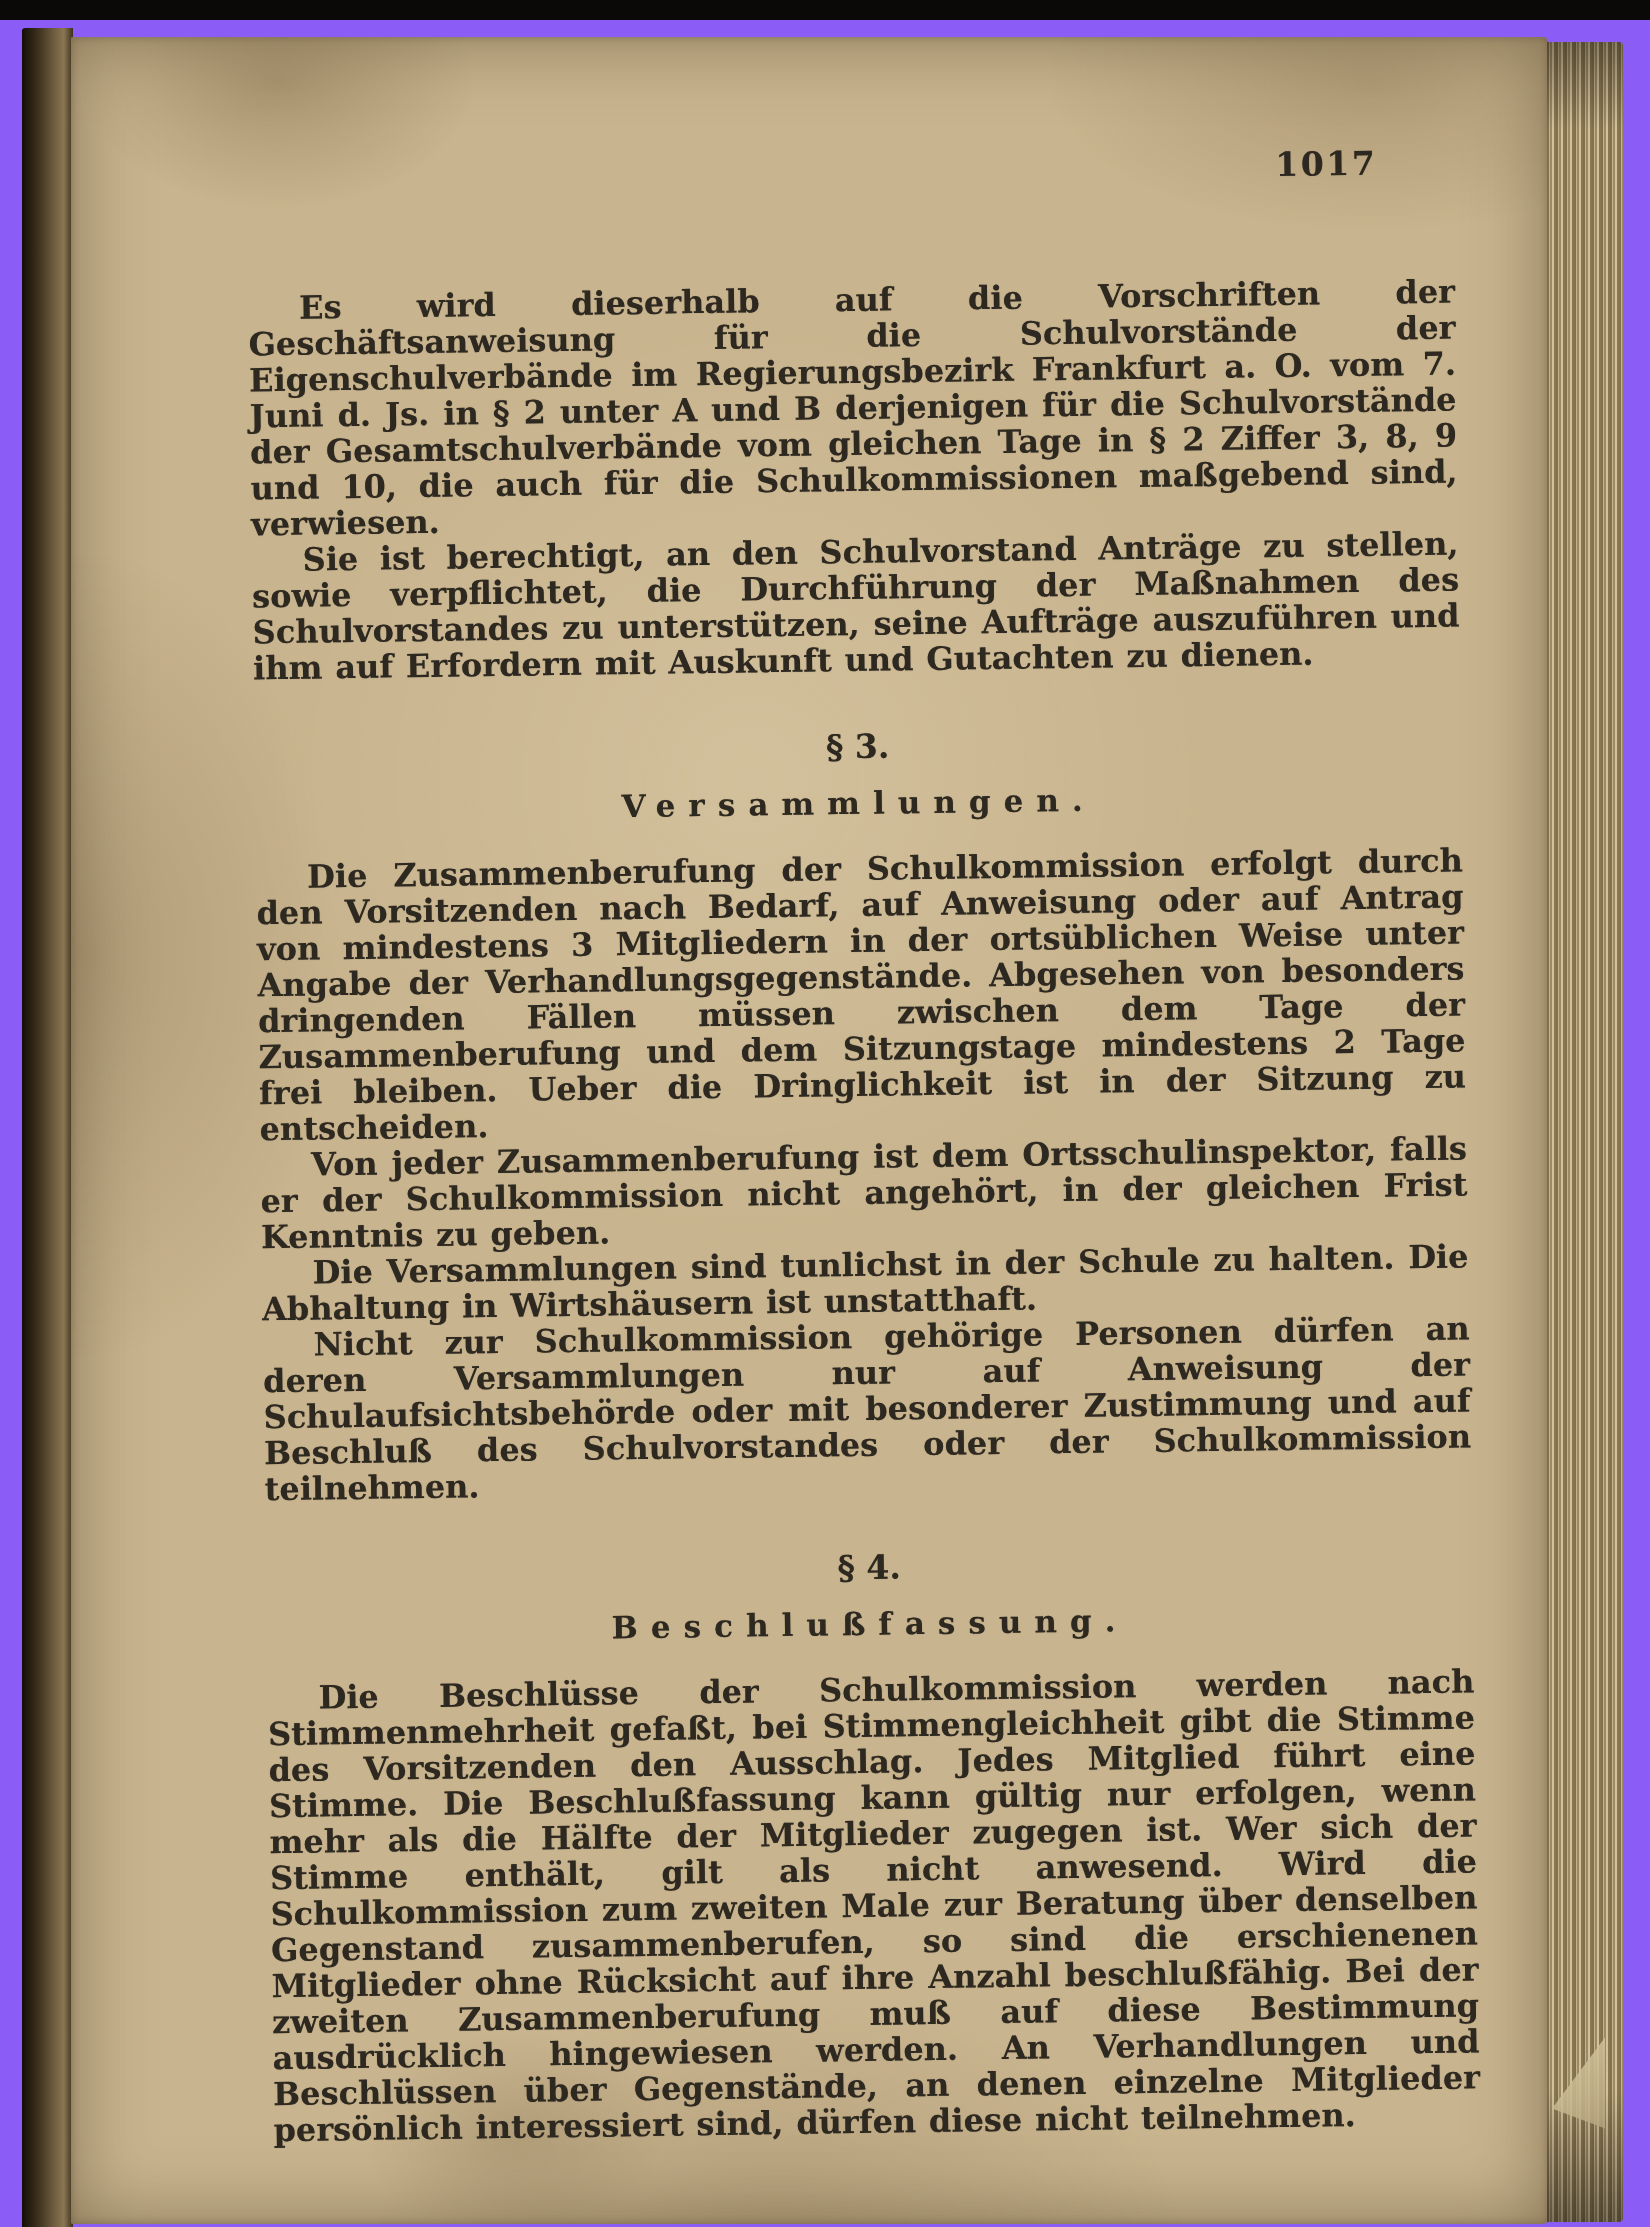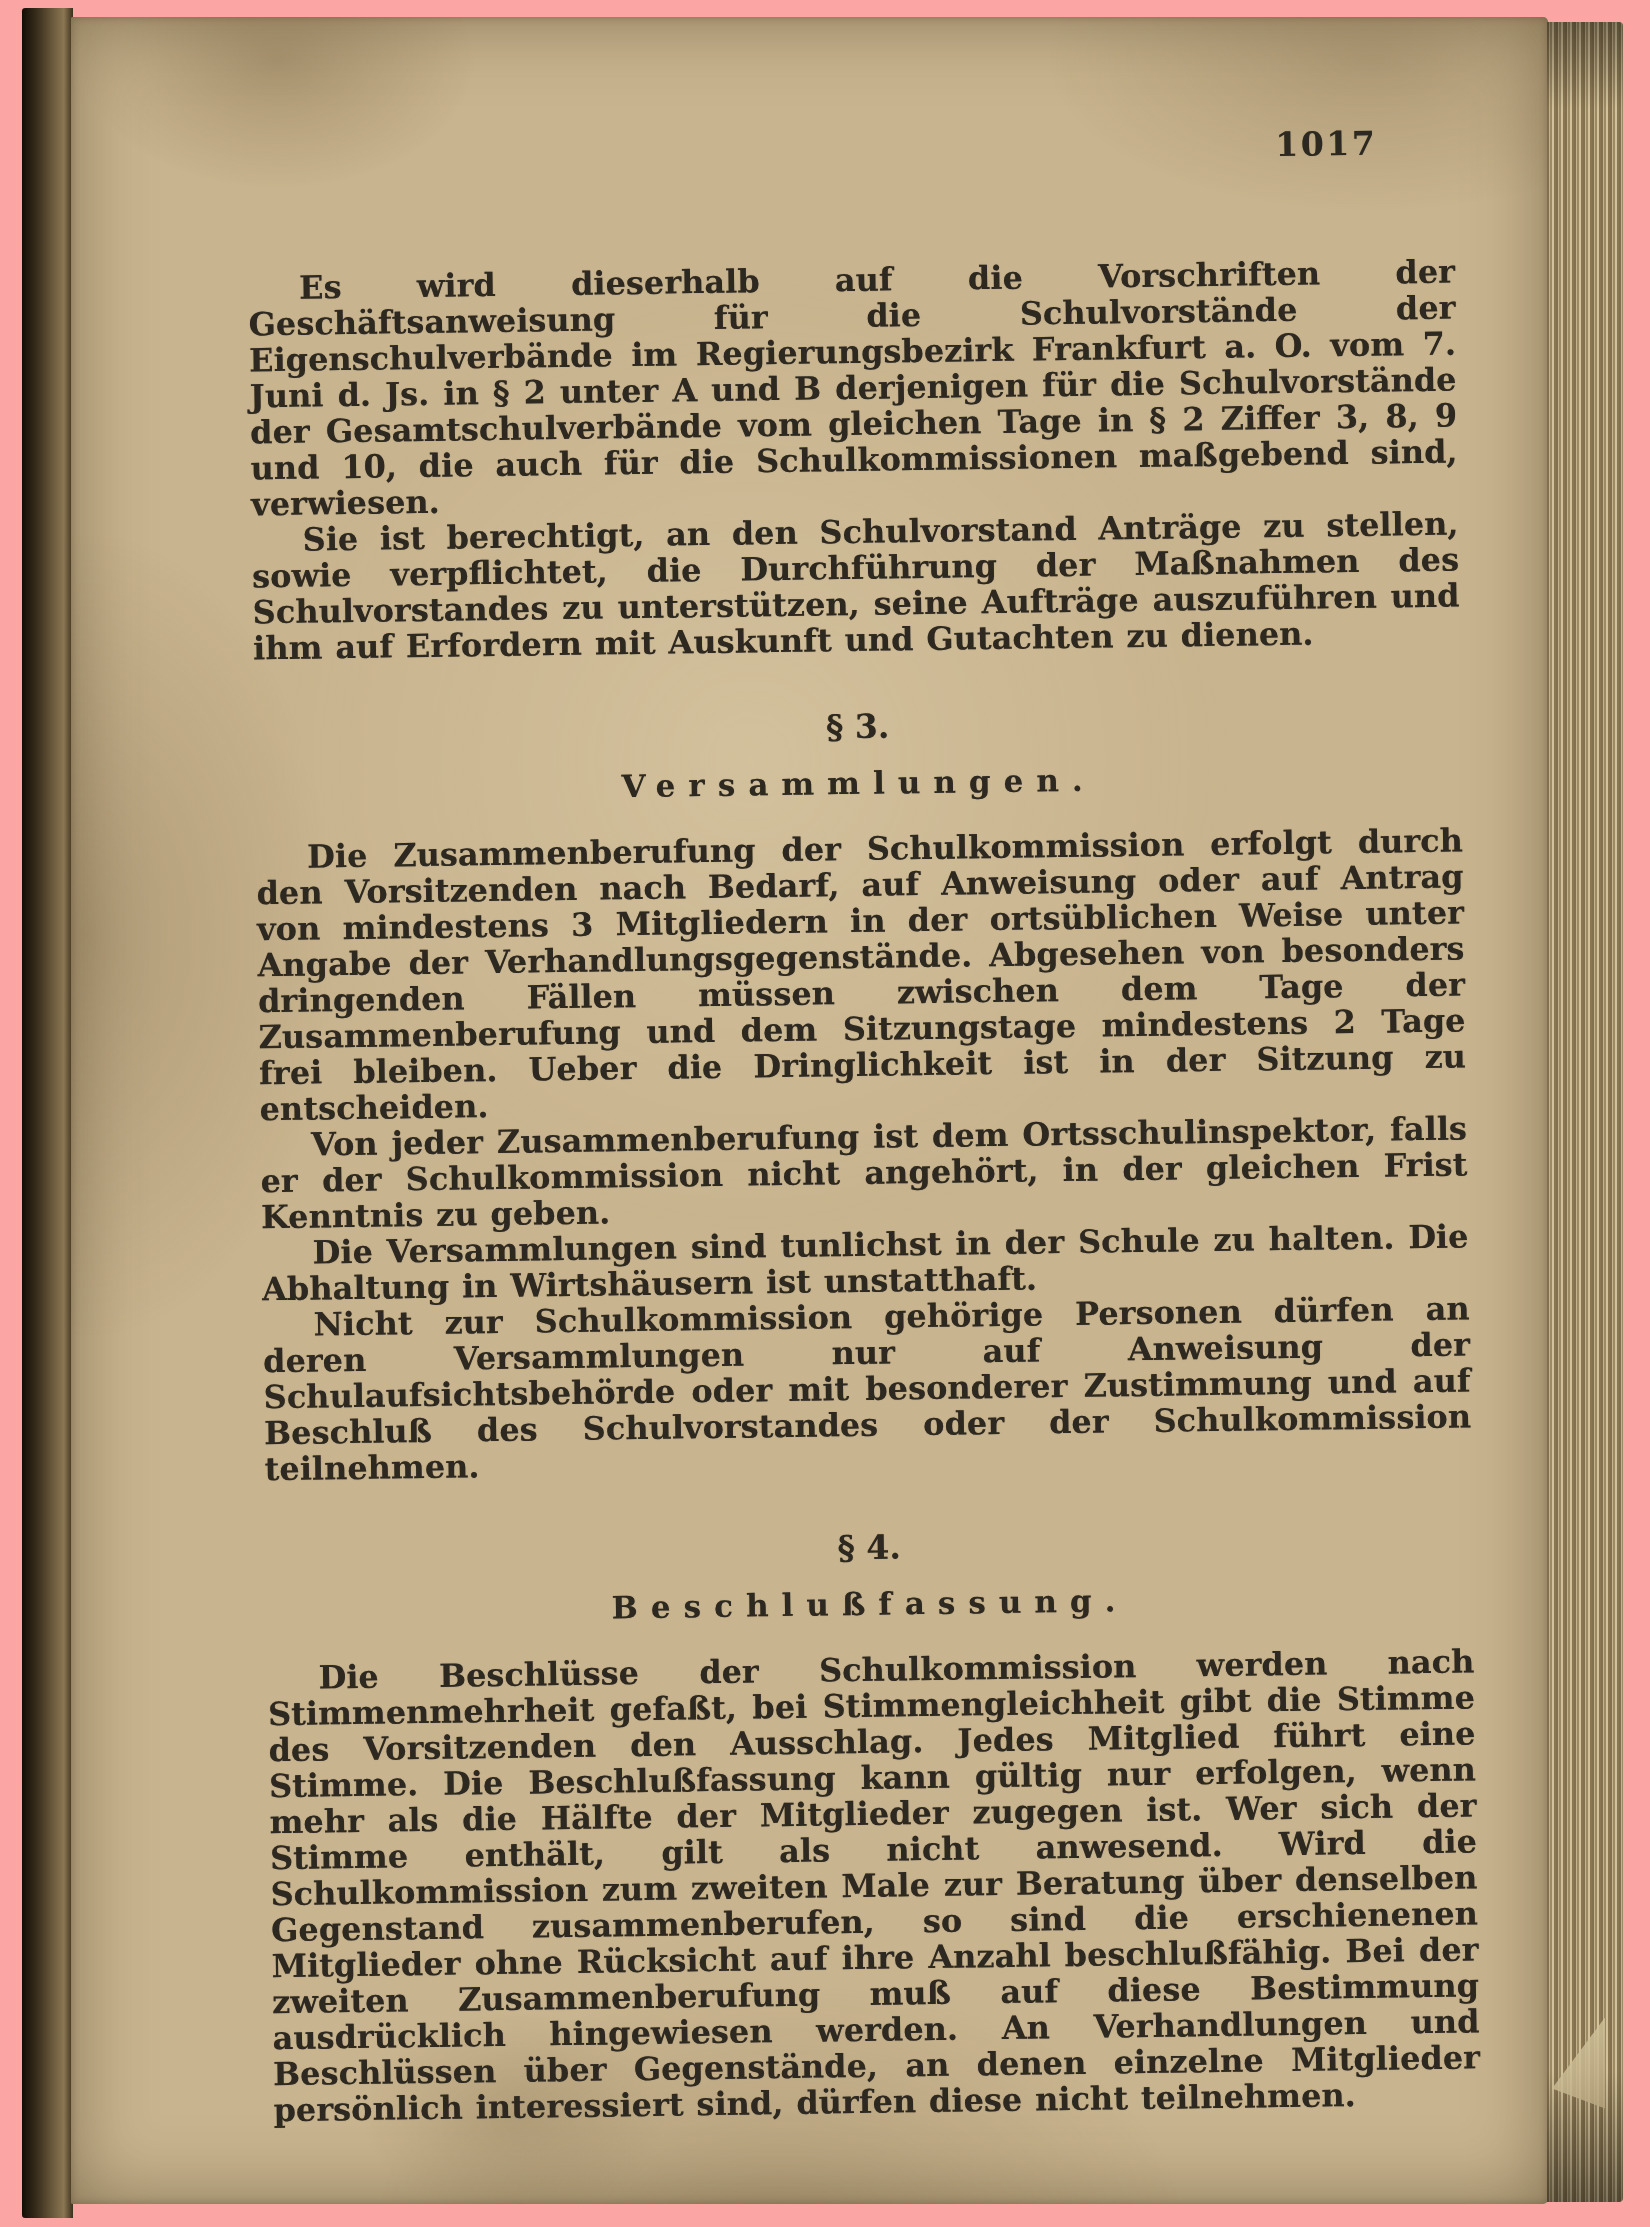"1017" .scan { background: #fca5a5 -> #8b5cf6; margin-top: none -> 20px }
